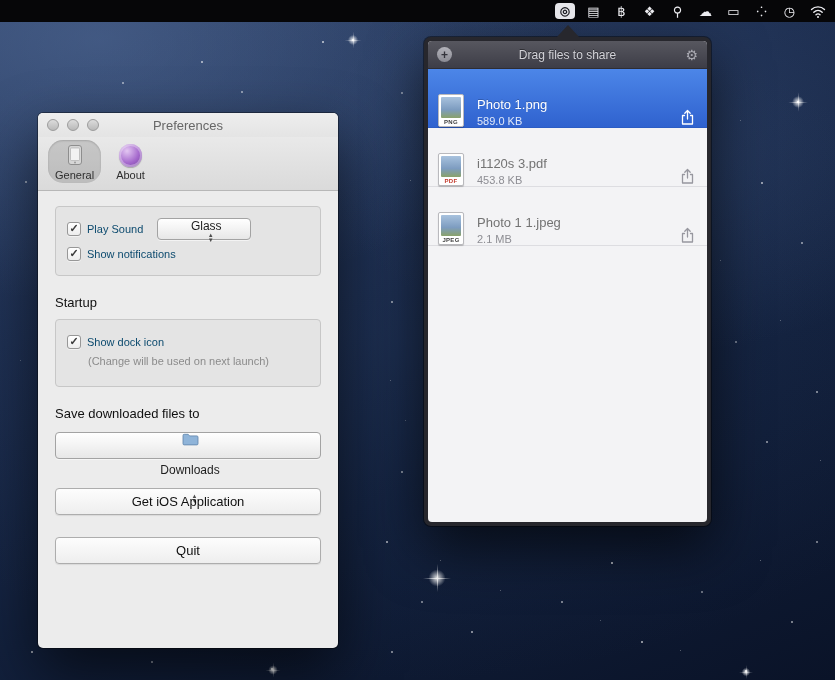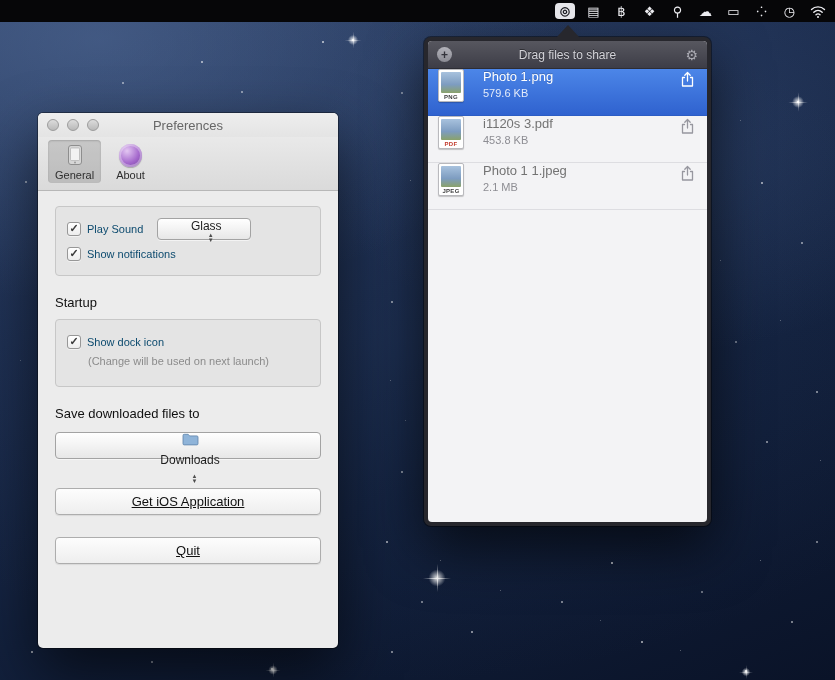"Photo 1.png" .frow { align-items: flex-start -> flex-end; gap: 19px -> 13px; height: 47px -> 59px }
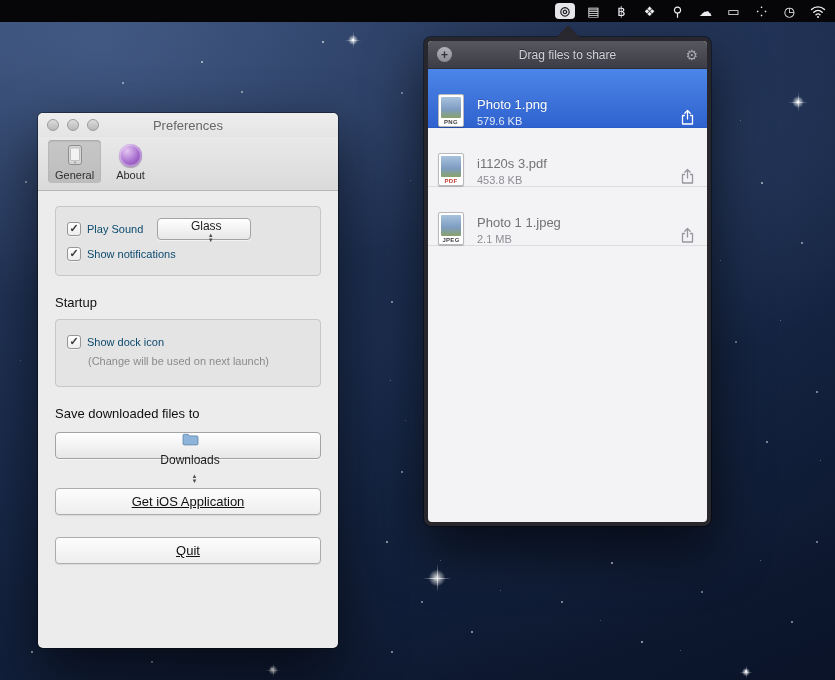"579.6 KB" span.fsize { text: 579.6 -> 589.0 }
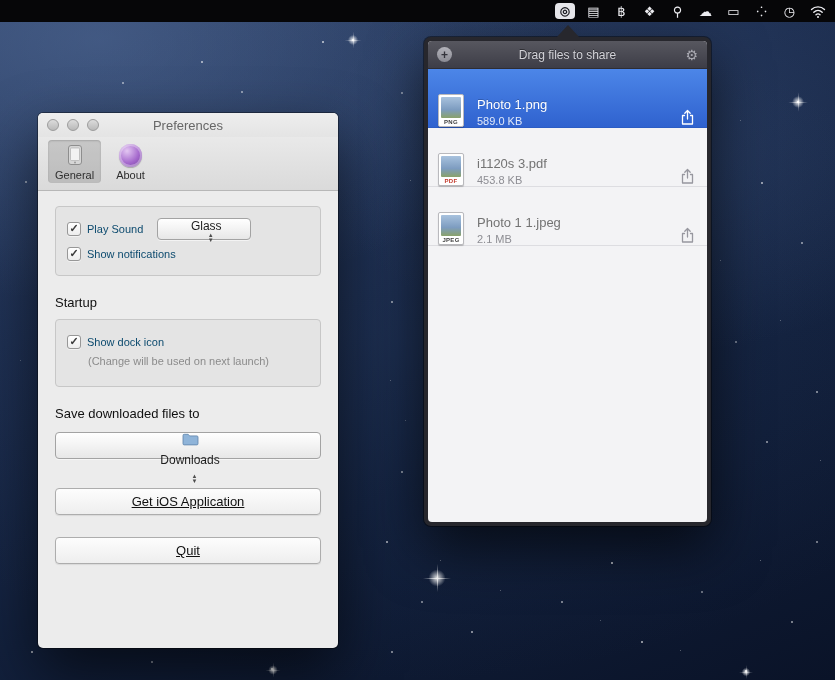"General" .titem.selected { border-radius: none -> 15px }
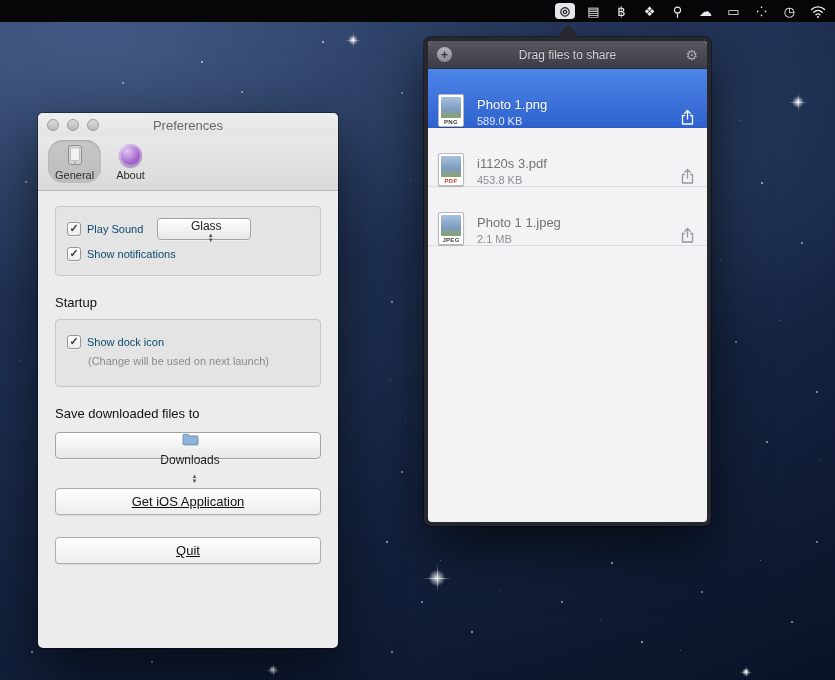"Downloads" .popup.wide { gap: 7px -> 17px }
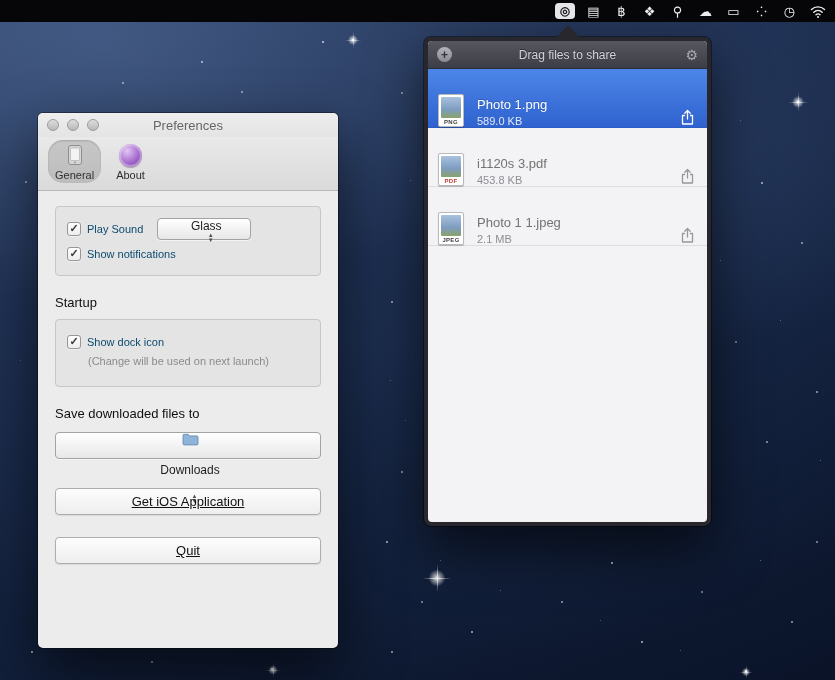"Get iOS Application" .pbtn { text-decoration: underline -> none }
